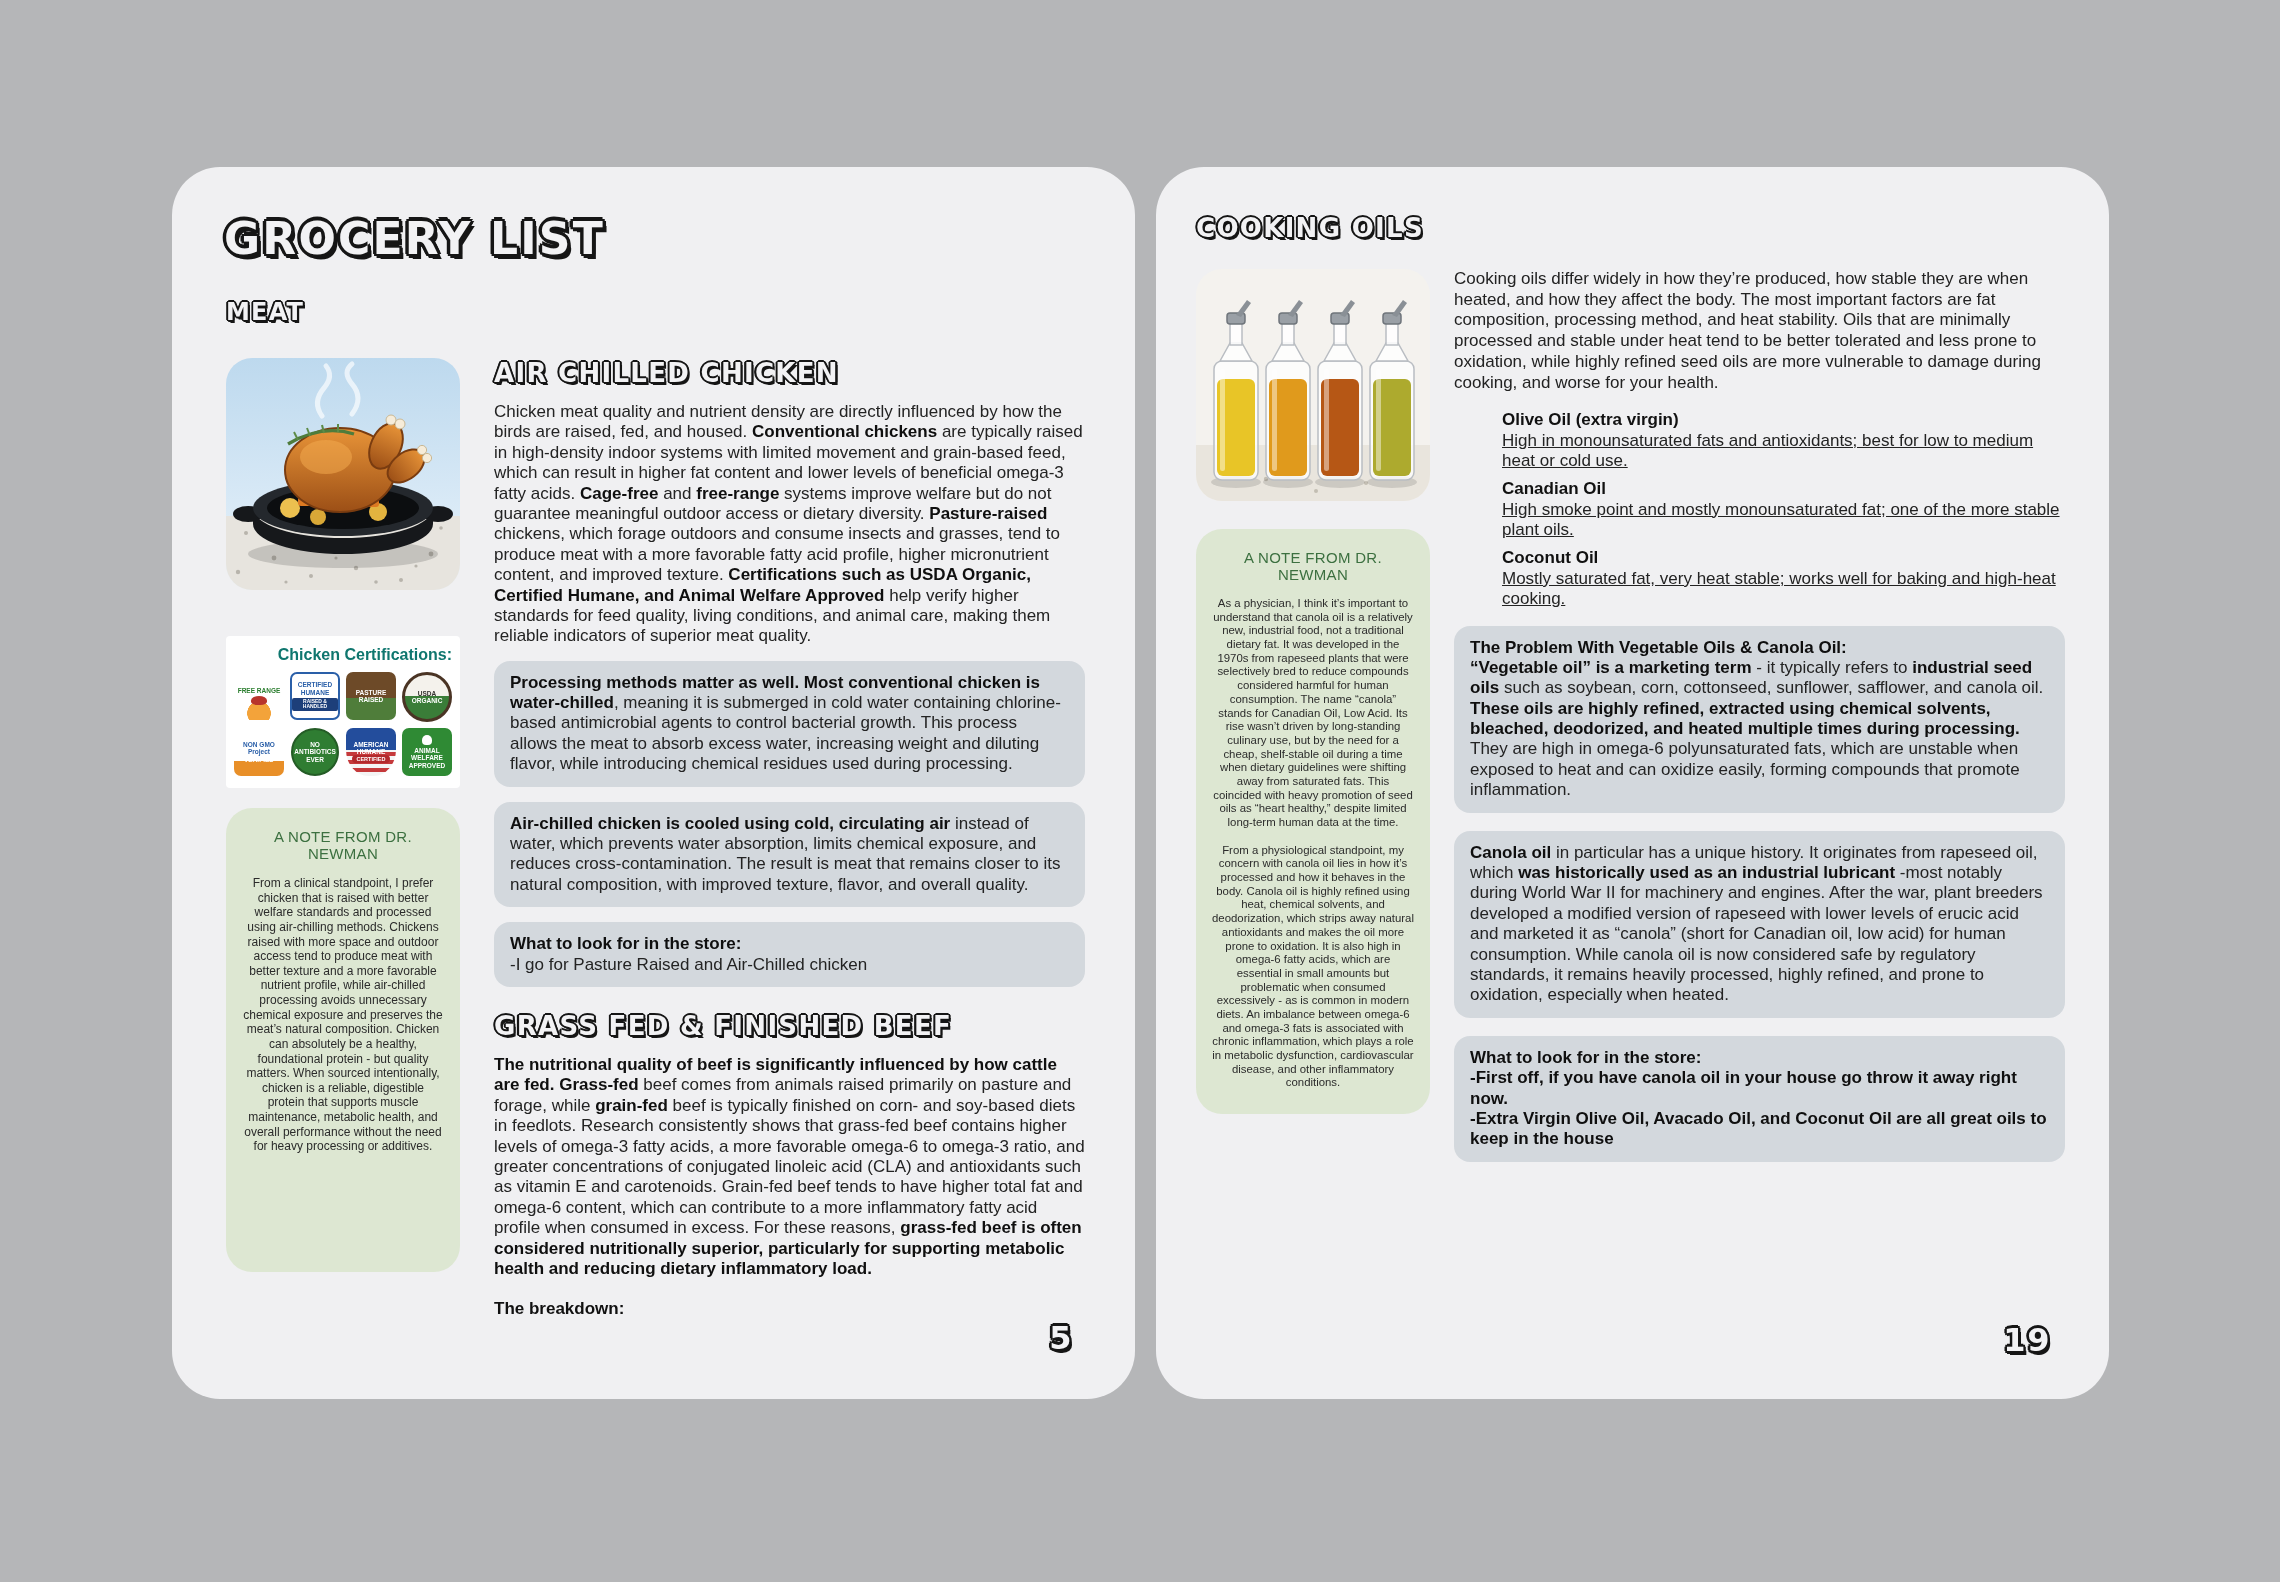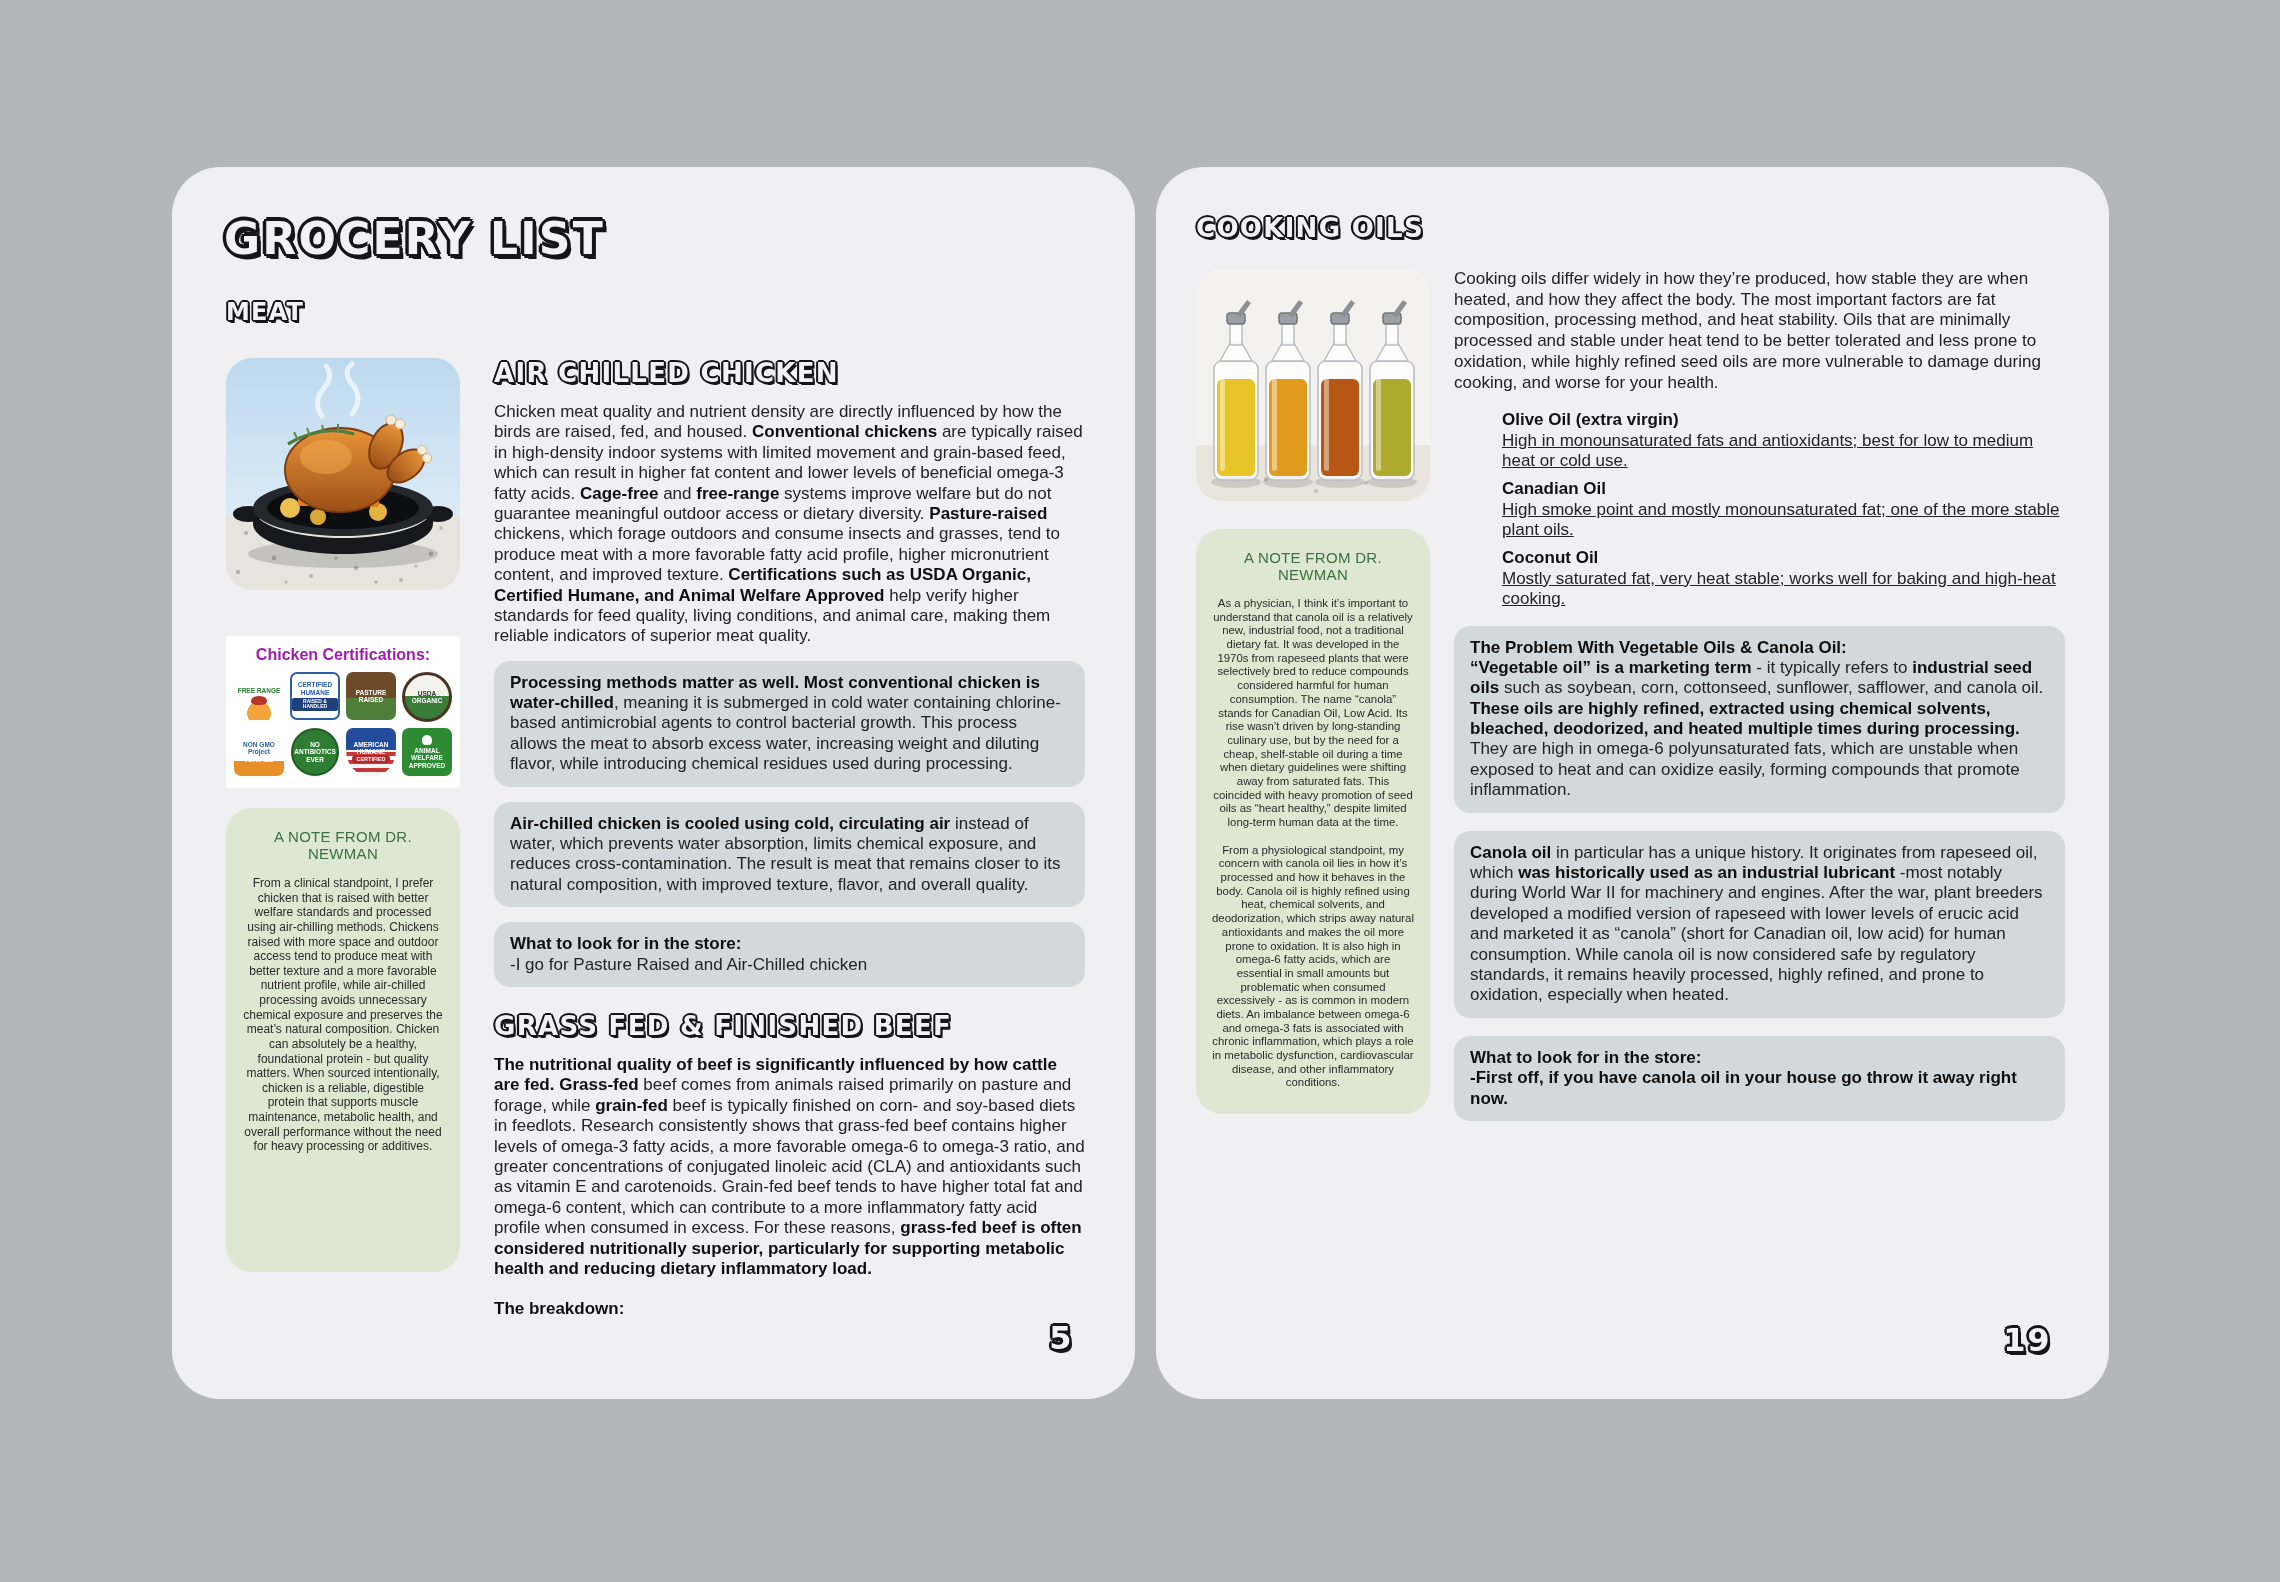"Chicken Certifications:" .cert-caption { color: #a21caf -> #0f766e; text-align: center -> right }
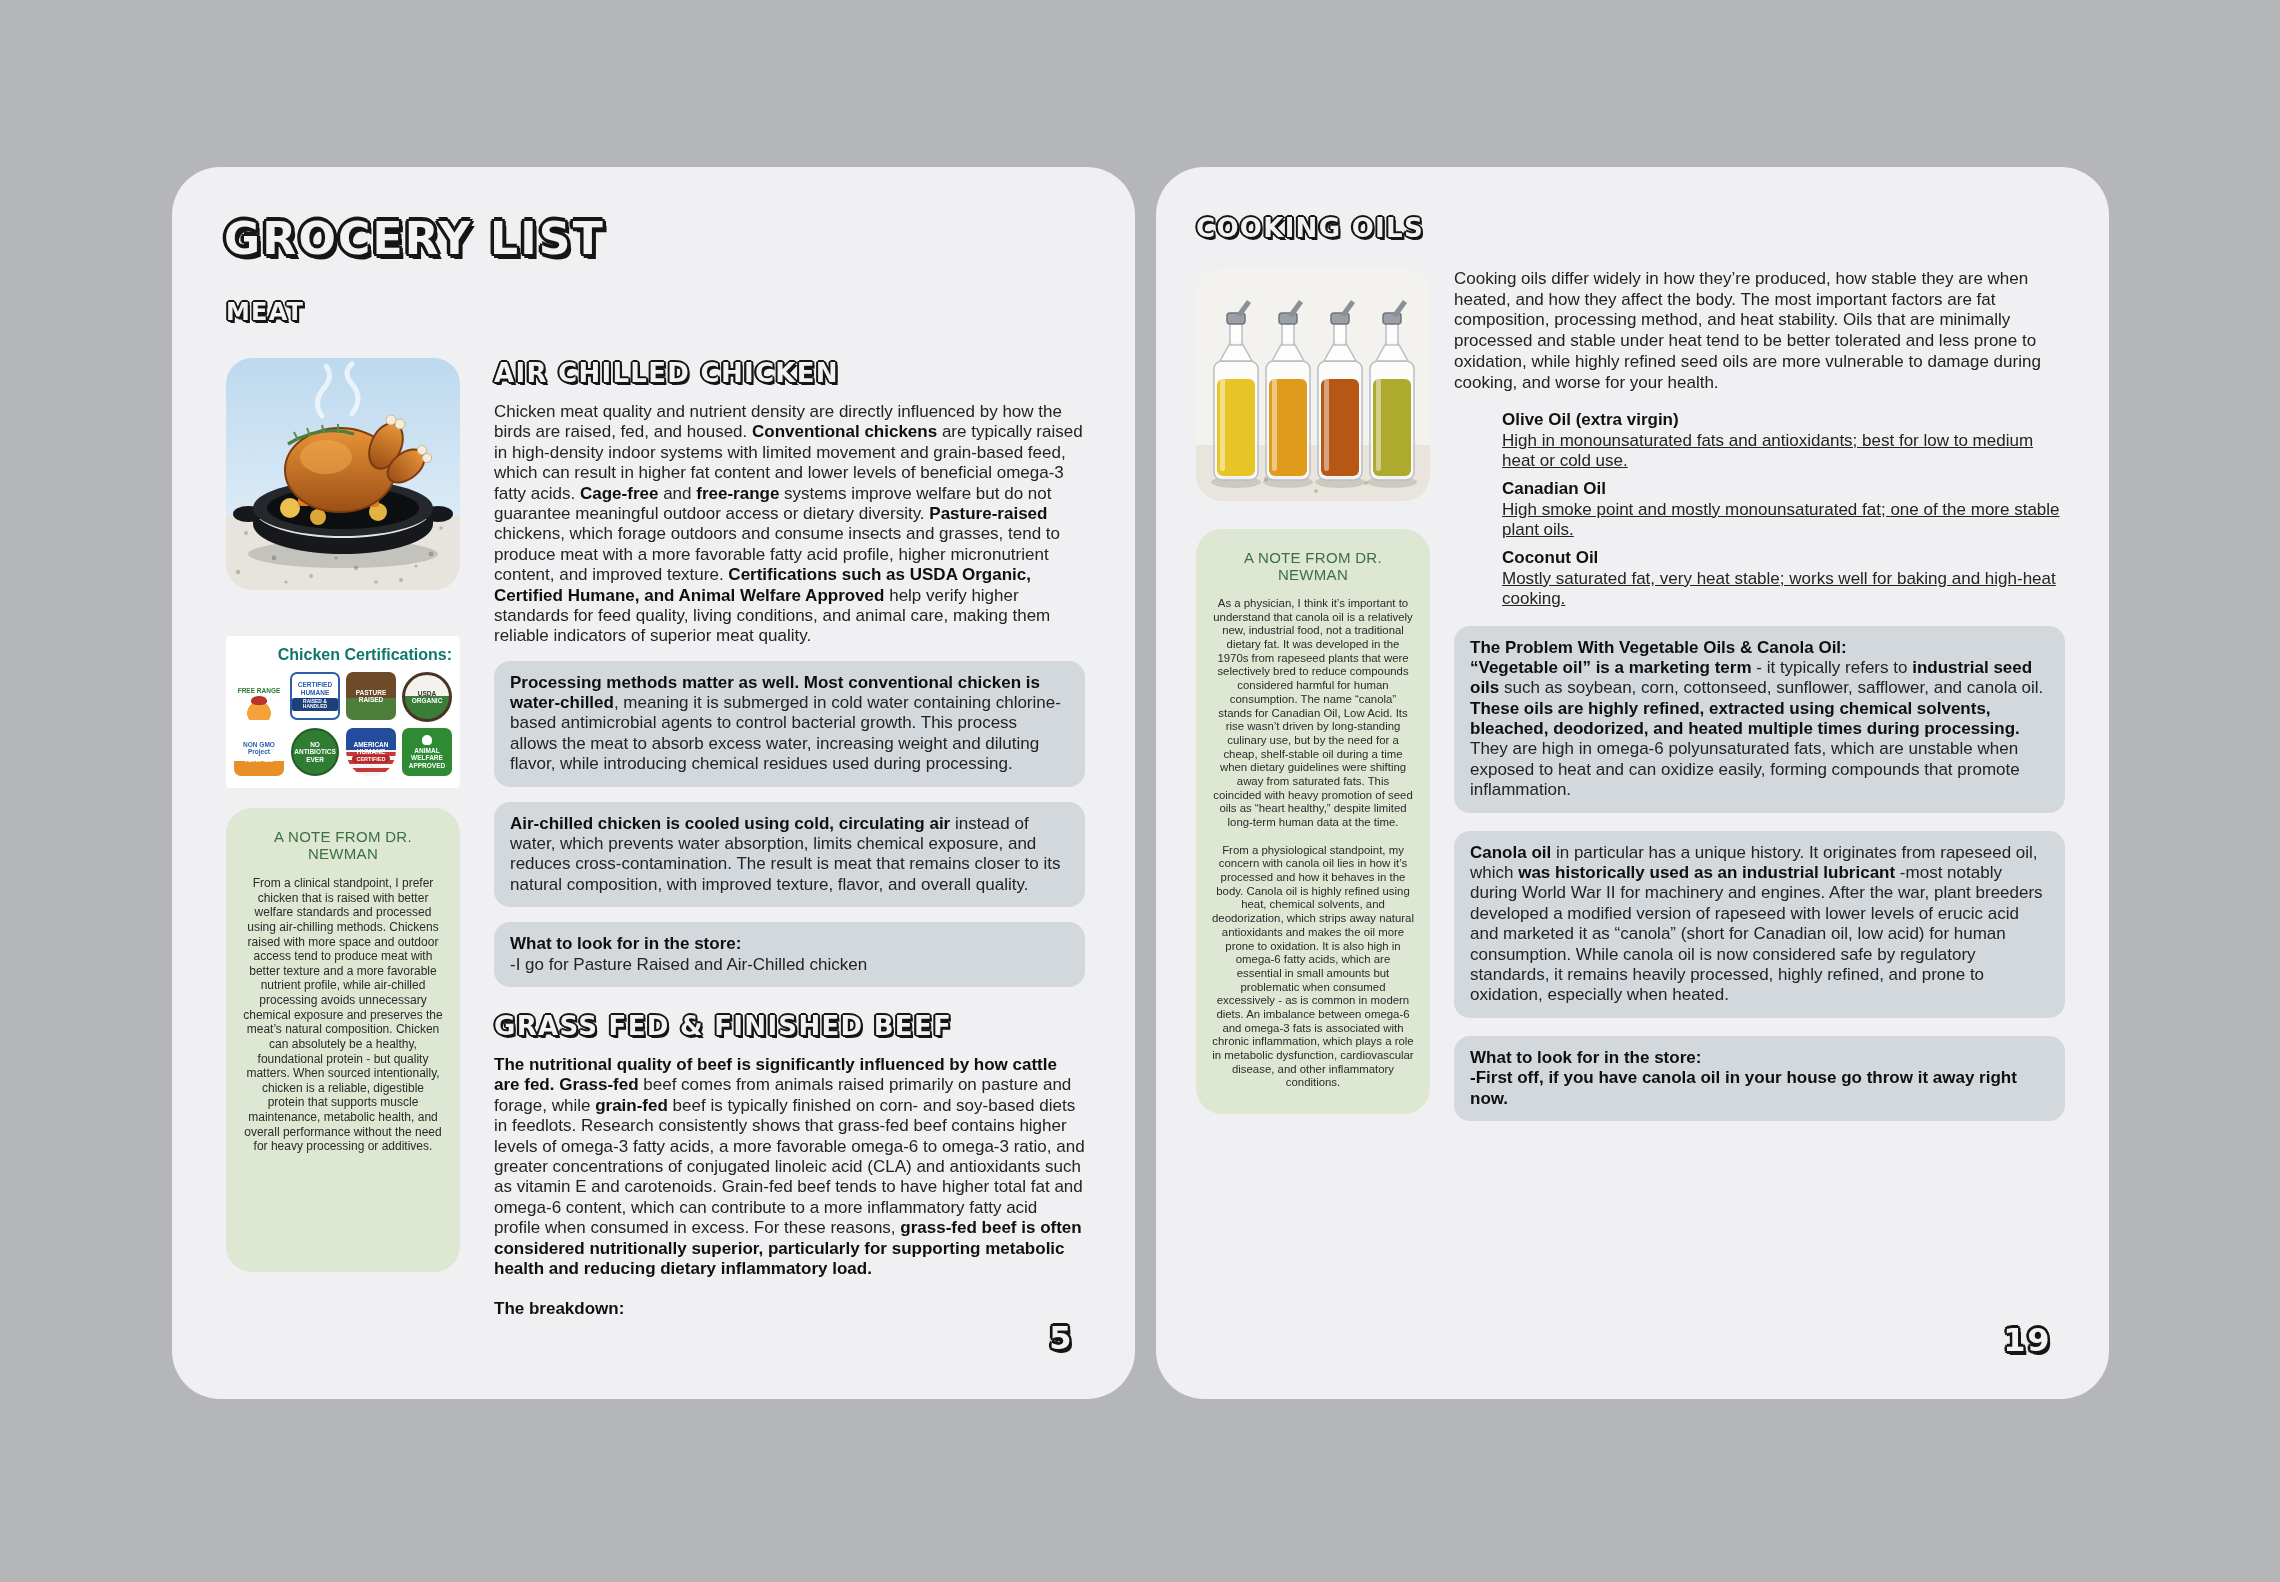"-Extra Virgin Olive Oil, Avacado" b { html: none -> <b>-Extra Virgin Olive Oil, Avacado Oil, and Coconut Oil are all great oils to keep in the house</b> }
